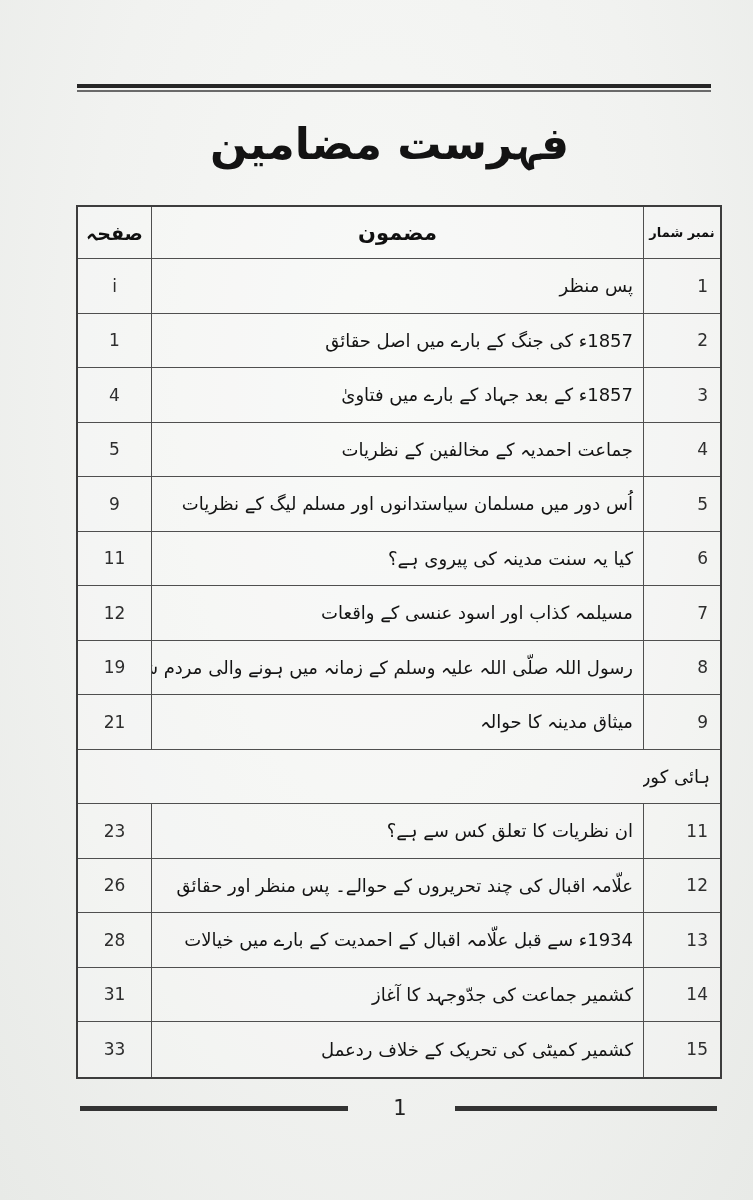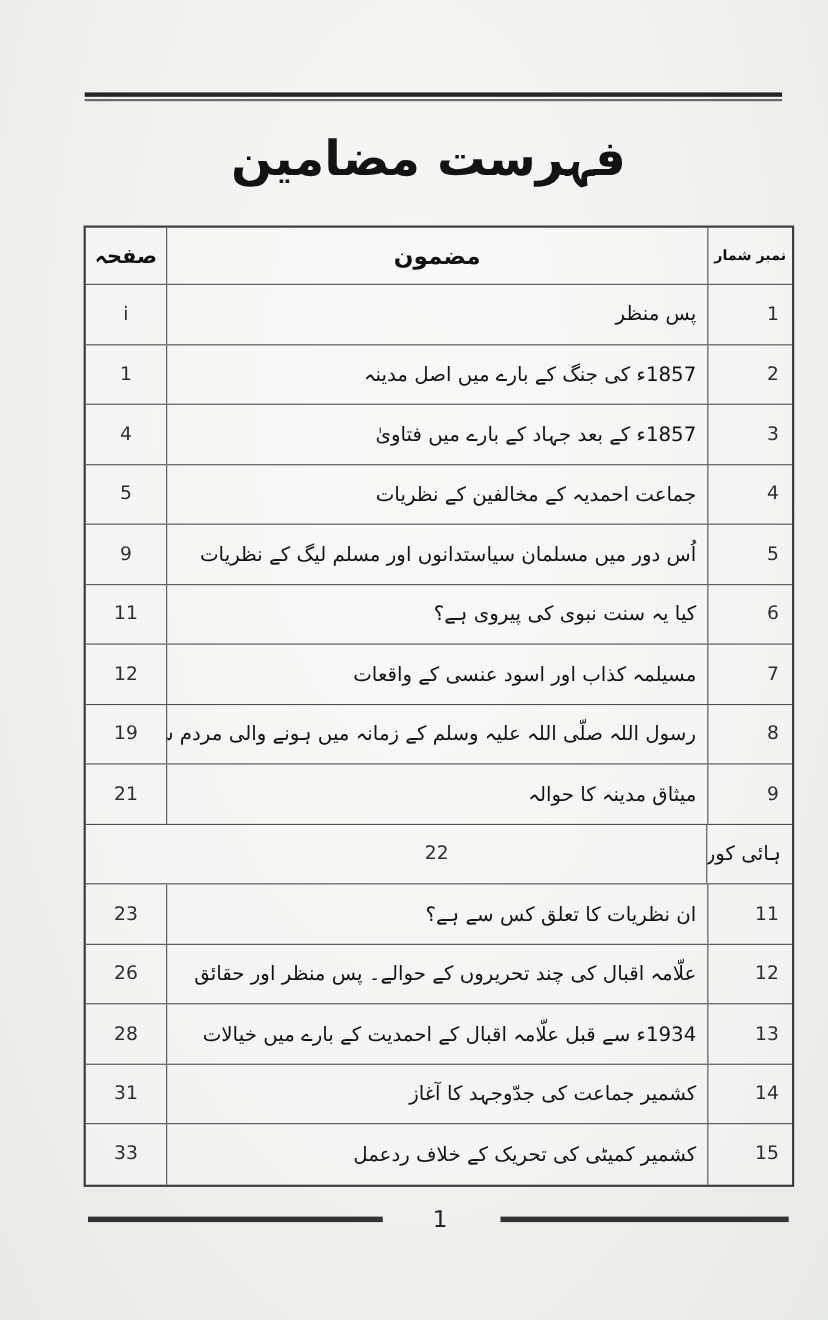"1857ء کی جنگ کے بارے" div.cell { text: مدینہ -> حقائق }
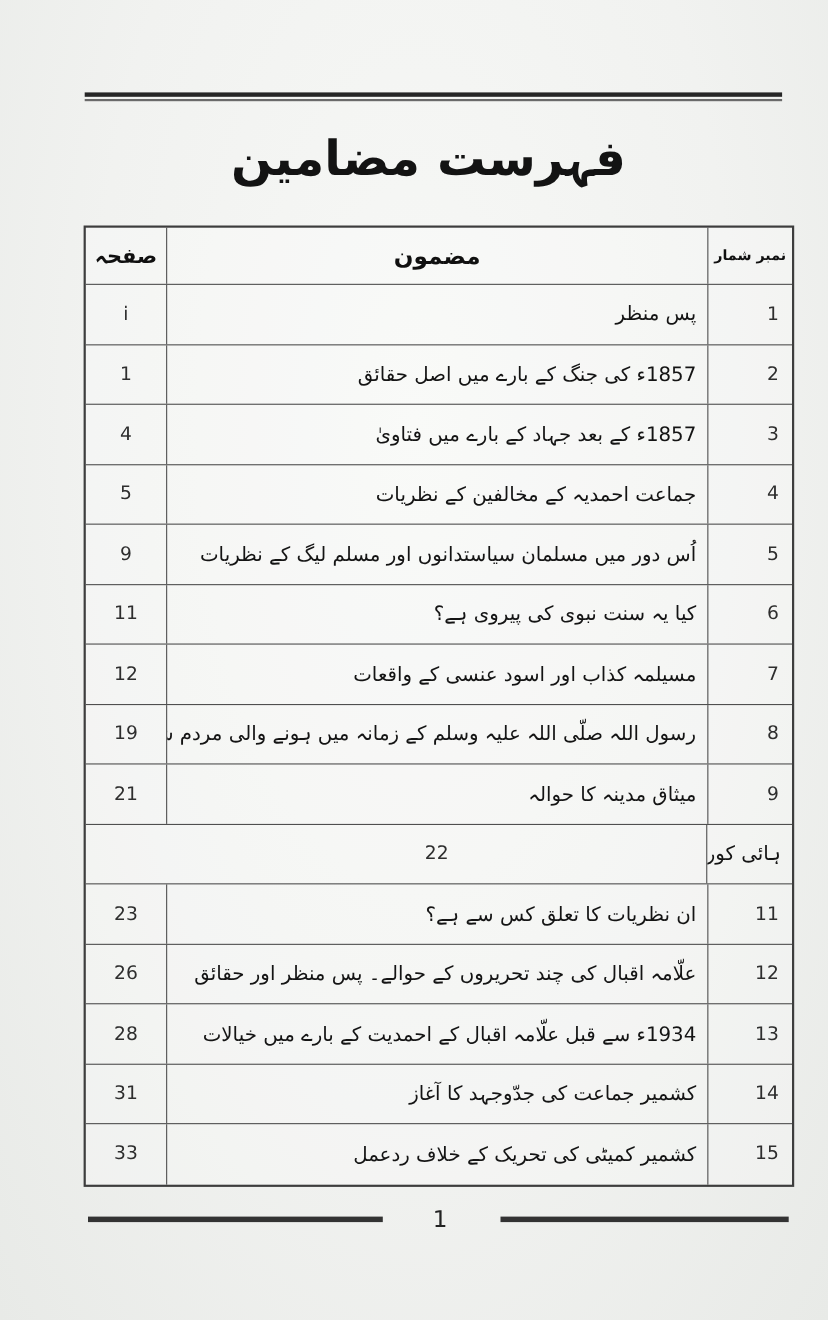"کیا یہ سنت نبوی کی" div.cell { text: نبوی -> مدینہ }
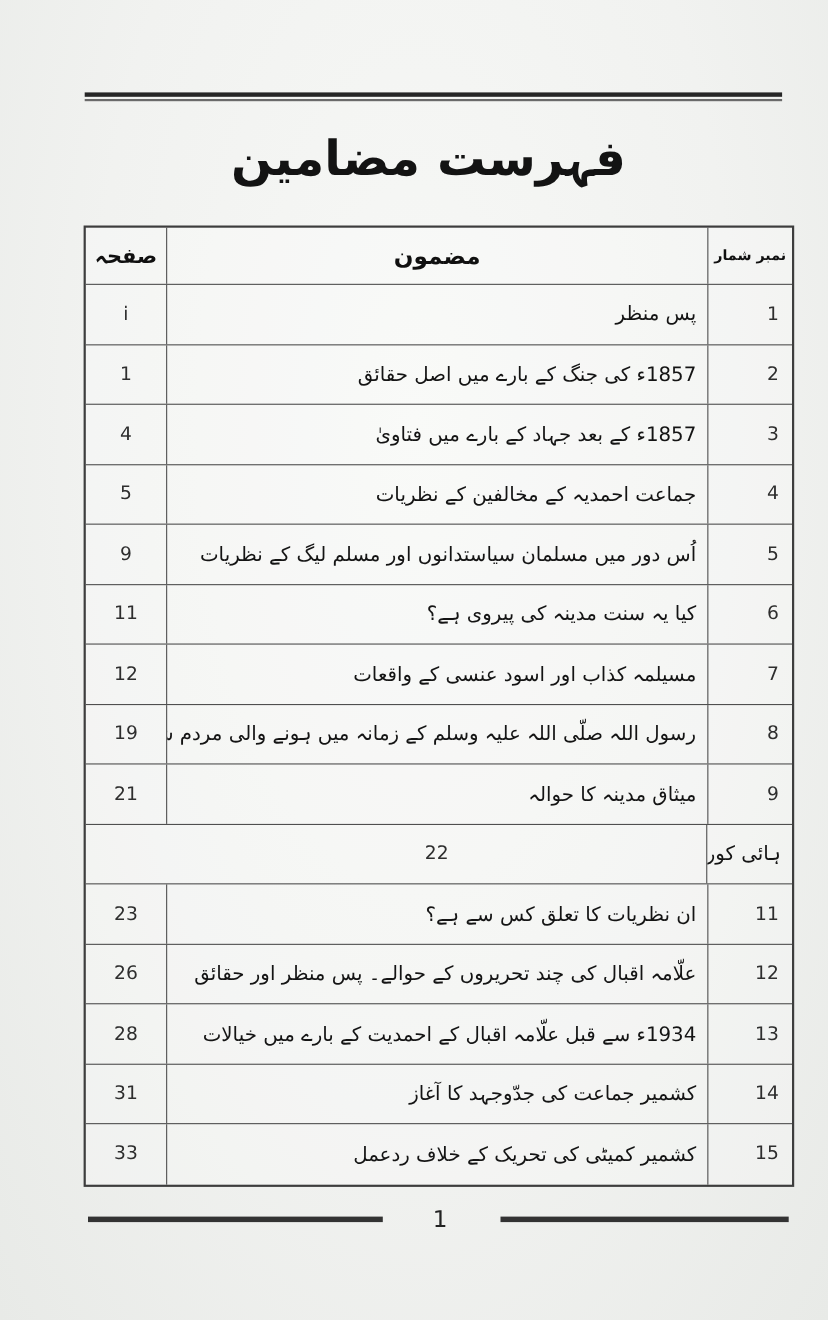"22" div.cell { html: <div>22</div> -> none }
